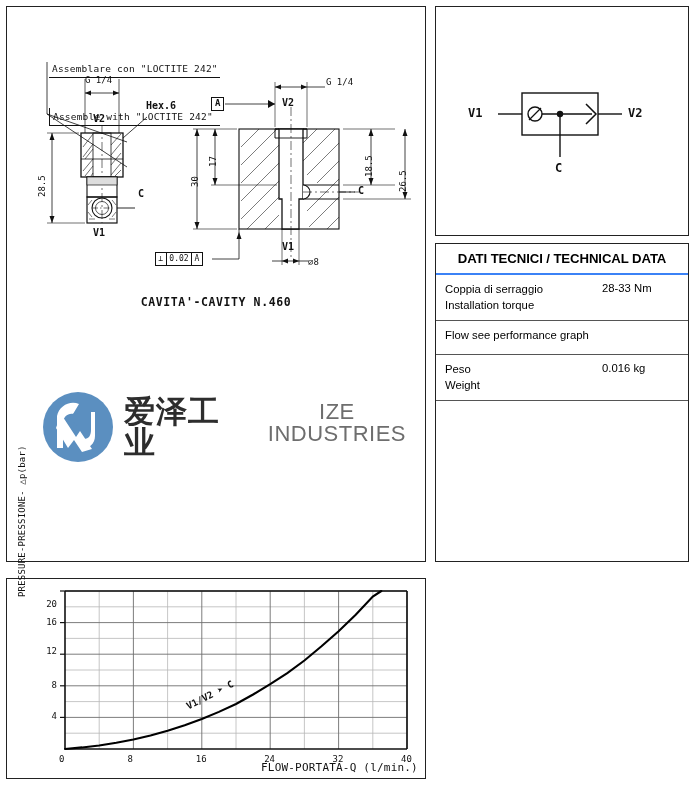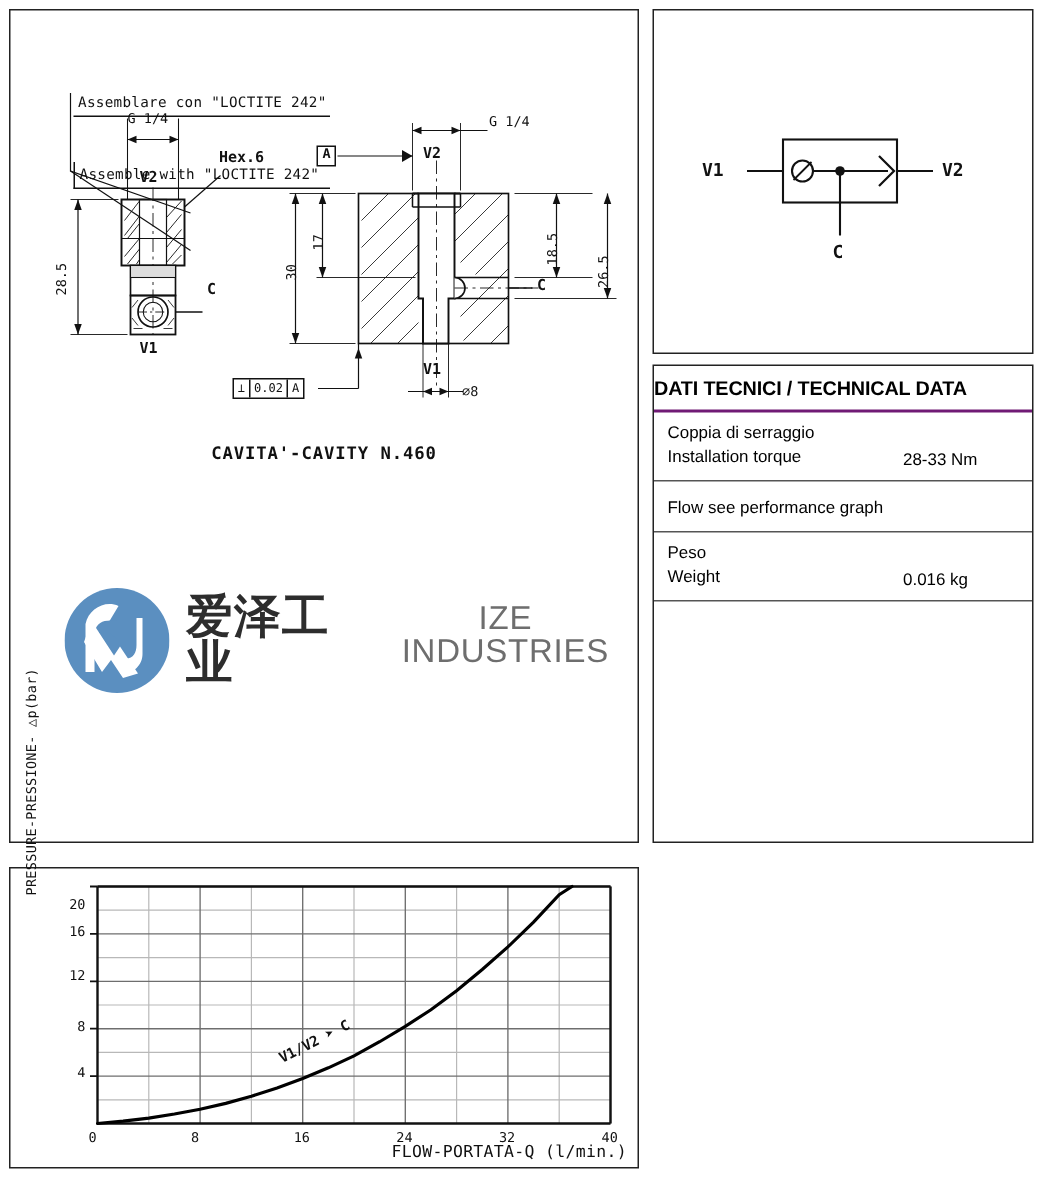"DATI TECNICI / TECHNICAL DATA" #data-title { border-bottom: 2px solid #701a75 -> 2px solid #3b82f6; text-align: left -> center }
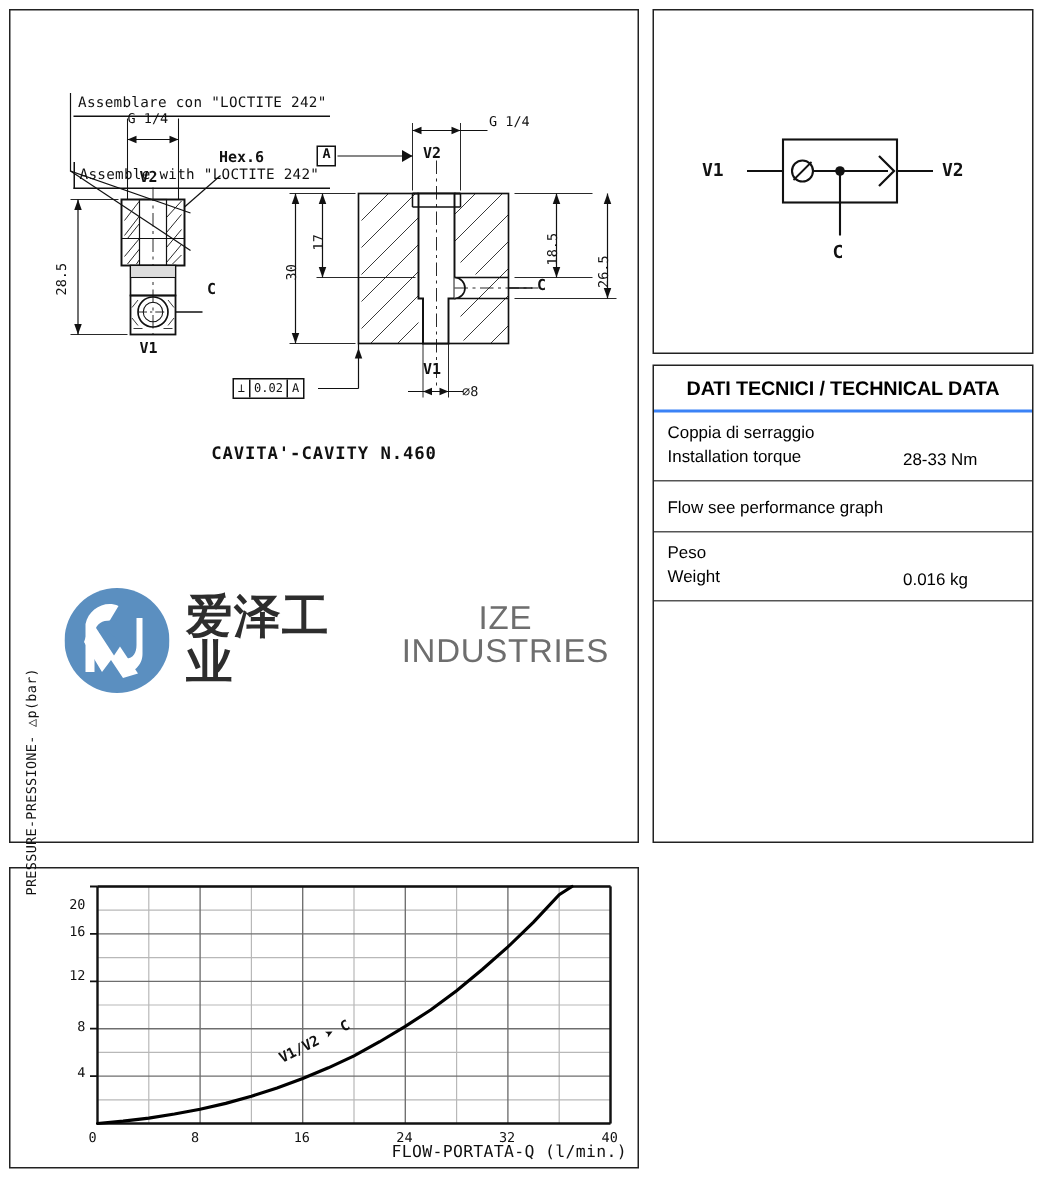"Coppia di serraggio" .data-row { align-items: flex-end -> flex-start }
